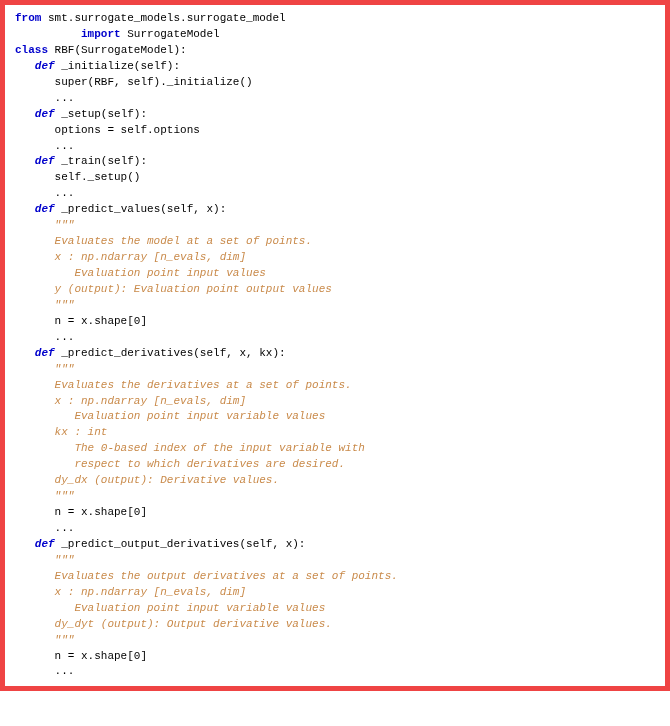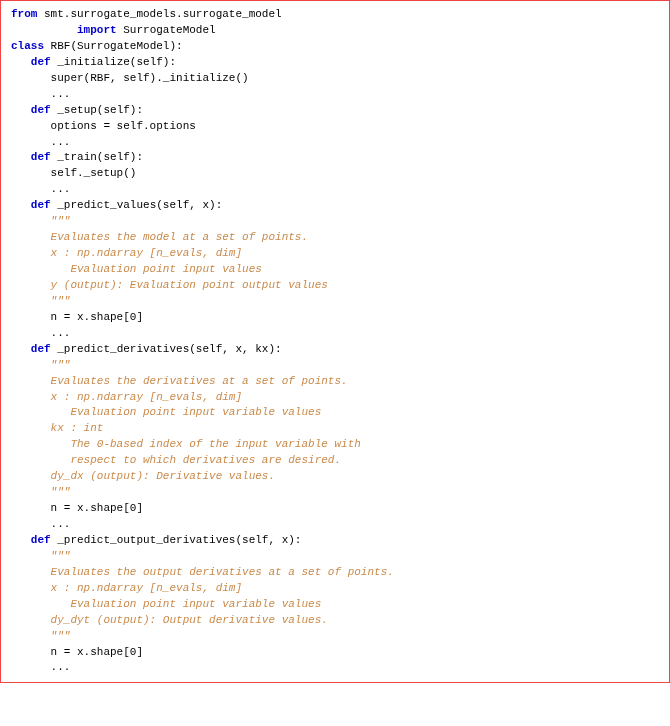"from" .code-panel { border: 1px solid #ef4444 -> 5px solid #ef4444 }
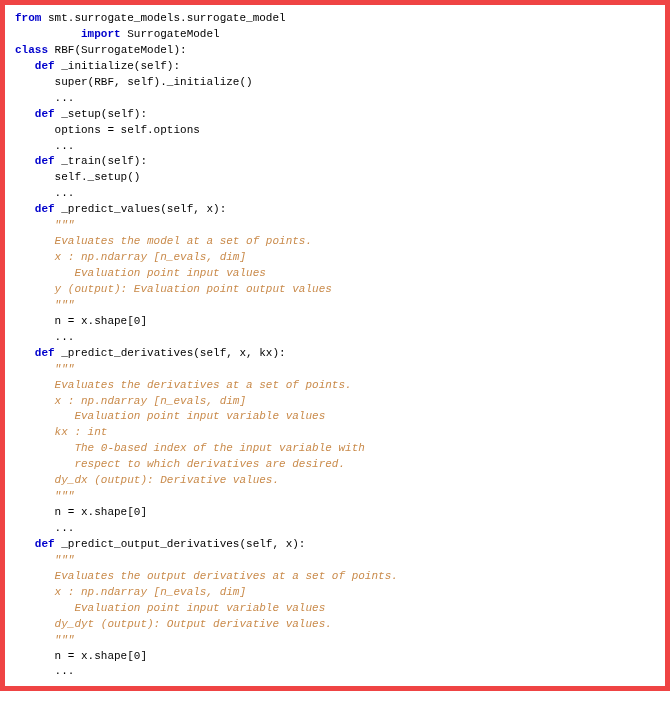"def" .def { font-style: none -> italic }
